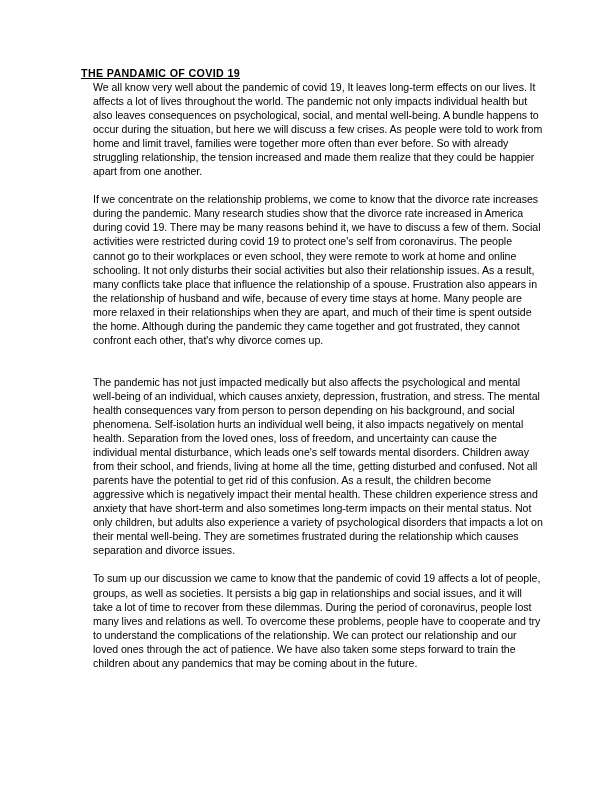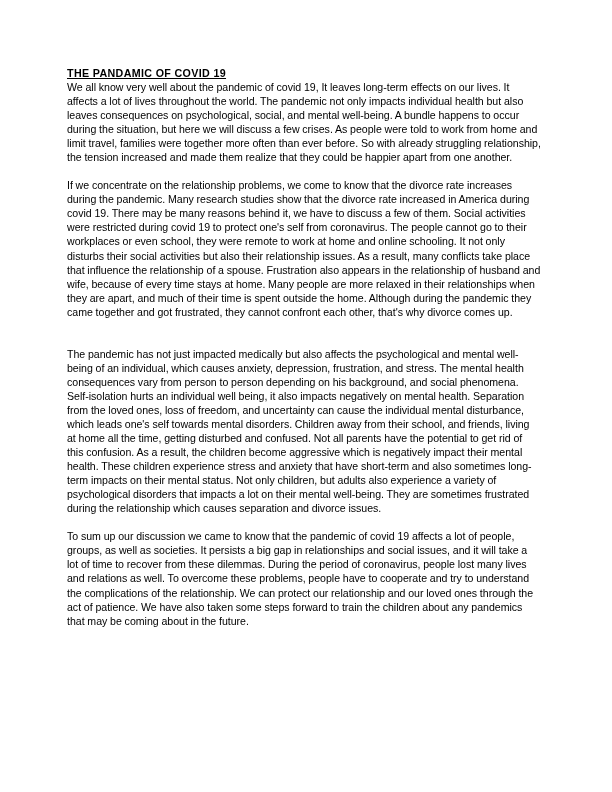"THE PANDAMIC OF COVID 19" .content { left: 67px -> 81px }
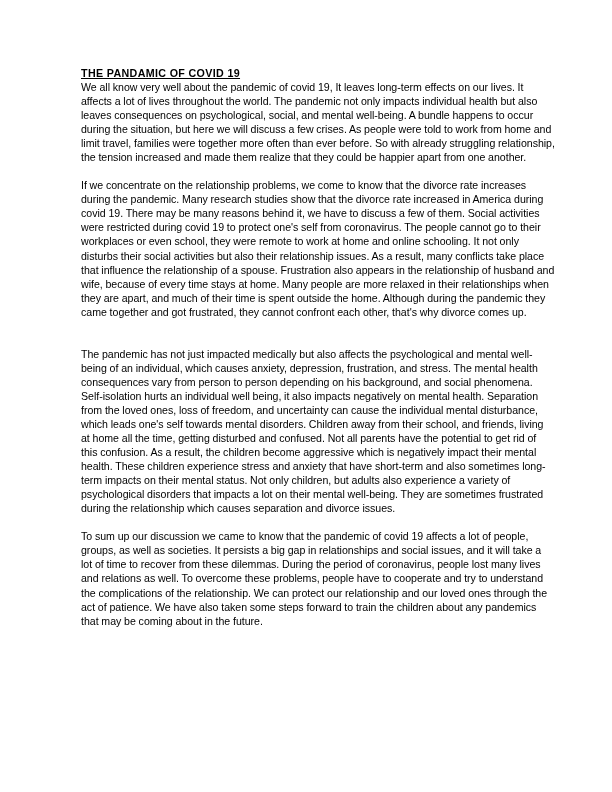"We all know very well" .para { margin: 0 -> 12px }
